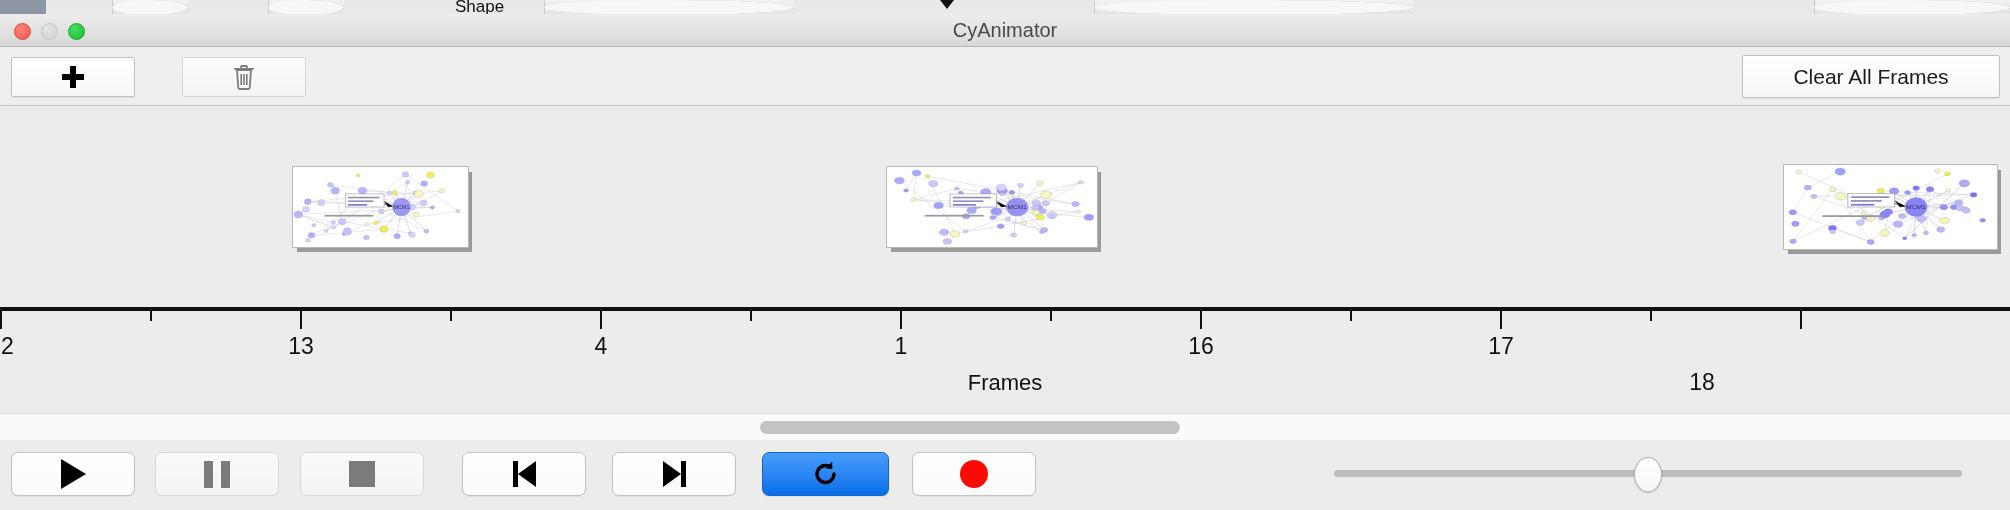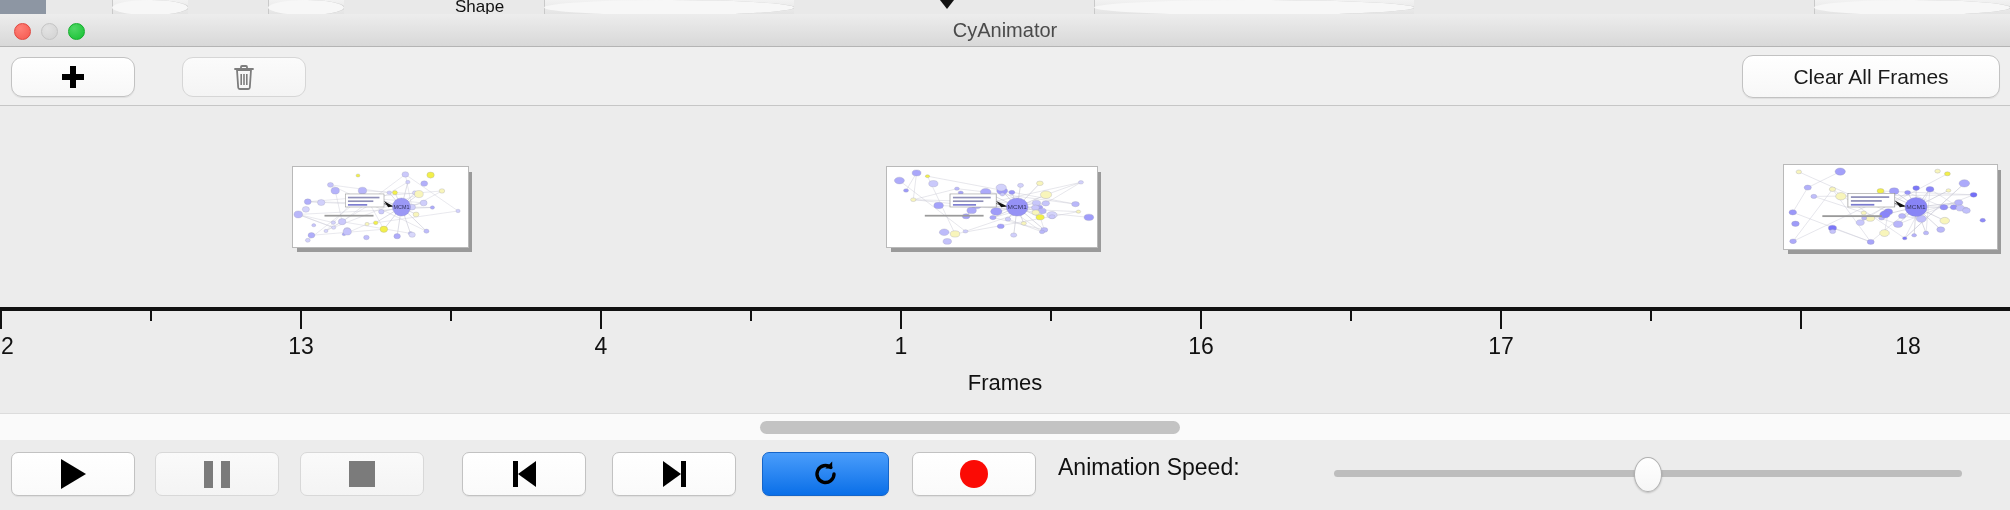"Clear All Frames" .btn { border-radius: 11px -> 2px }
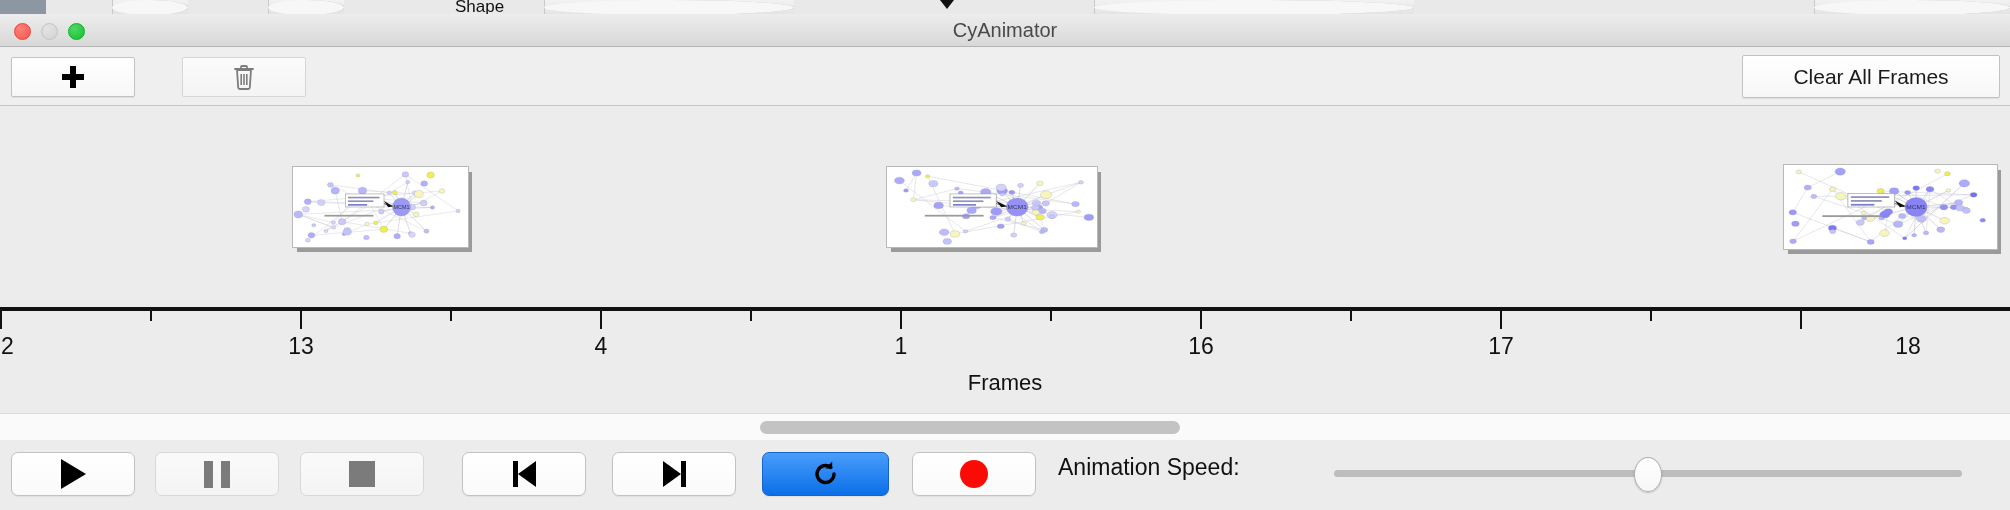"18" div.tick-lbl { left: 1908px -> 1702px; margin-top: none -> 36px }
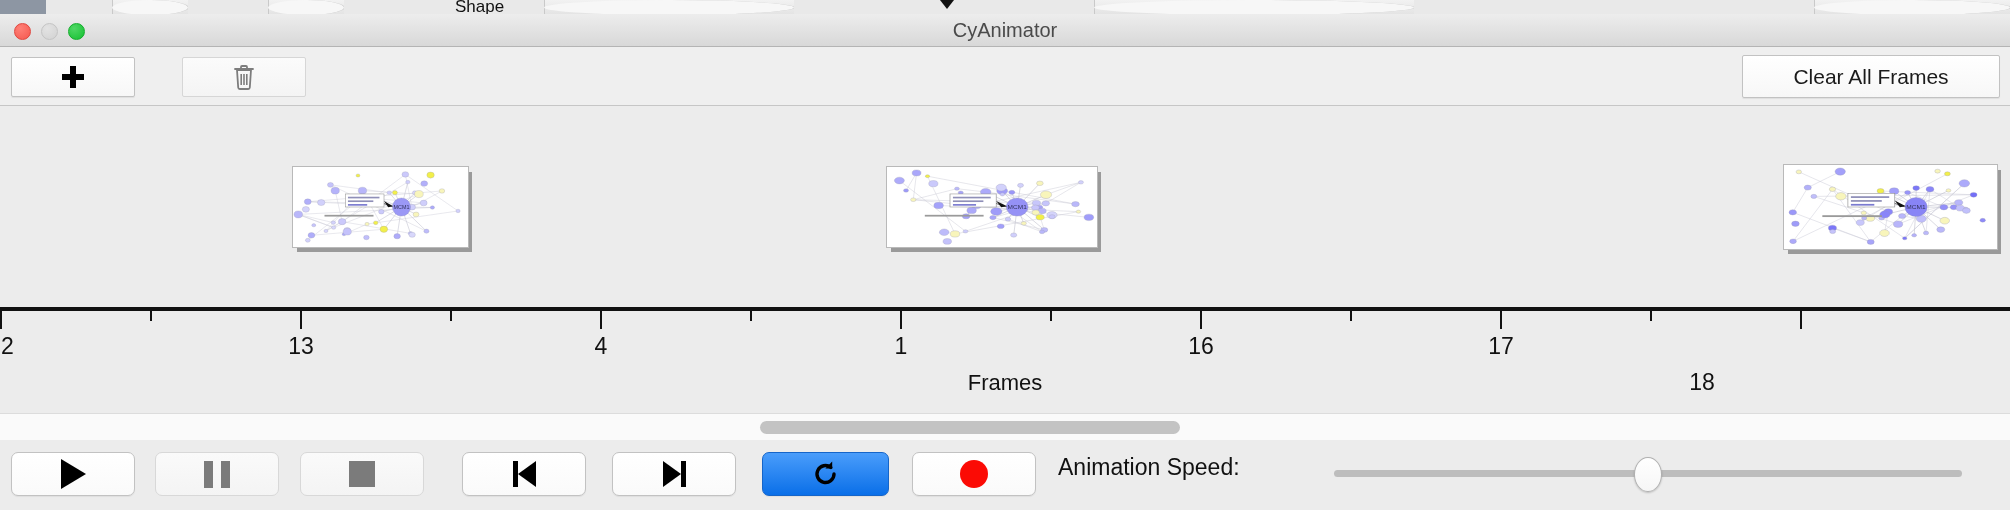"Animation Speed:" div.speed-lbl { html: <div>Animation Speed:</div> -> none }
